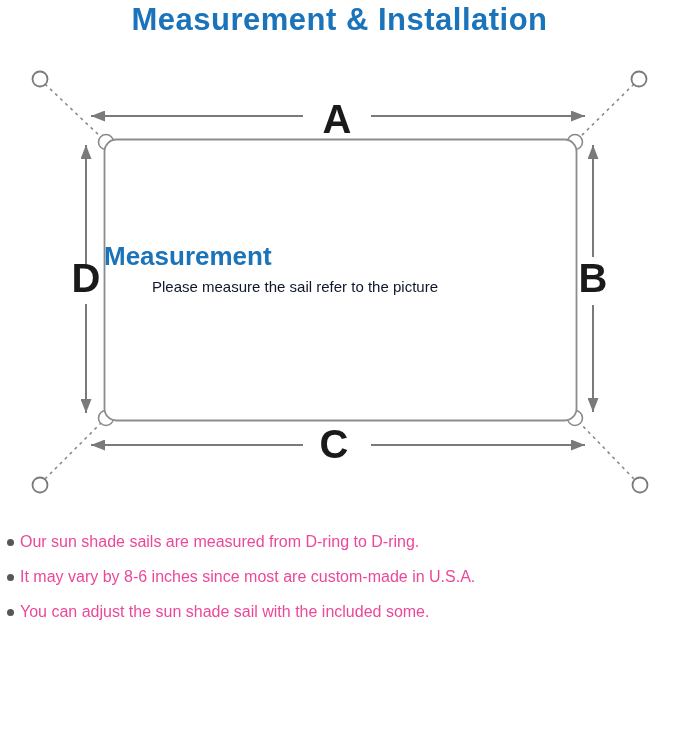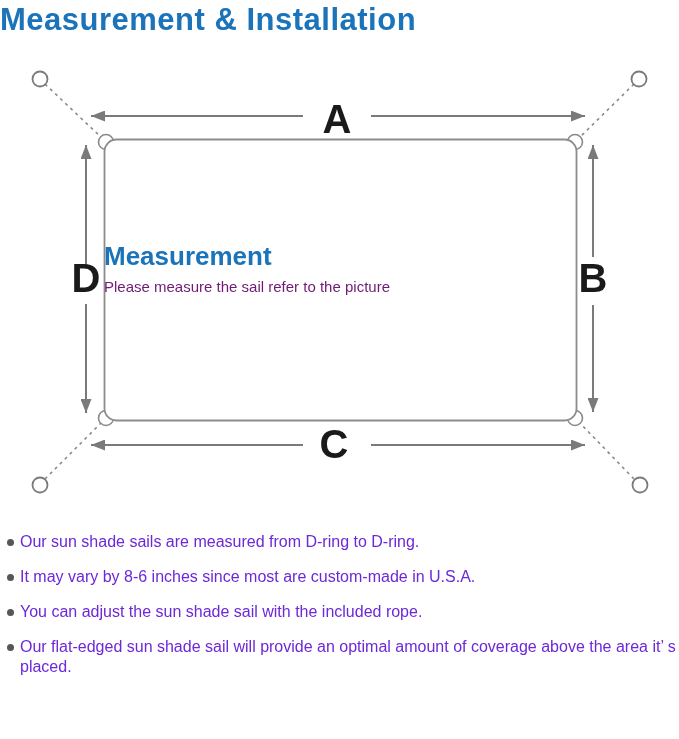"Measurement & Installation" .page-title { text-align: left -> center }
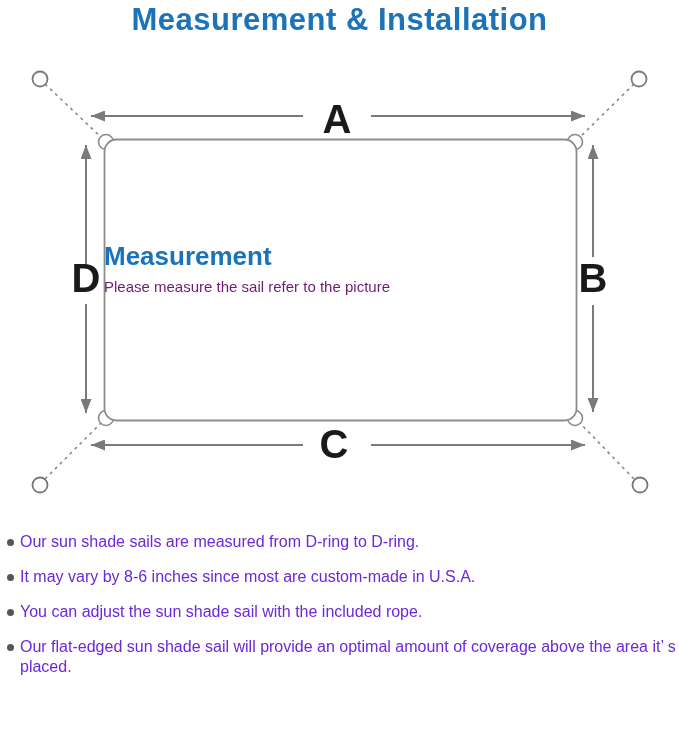"Please measure the sail refer" .center-sub { color: #701a75 -> #0f172a; padding-left: none -> 48px }
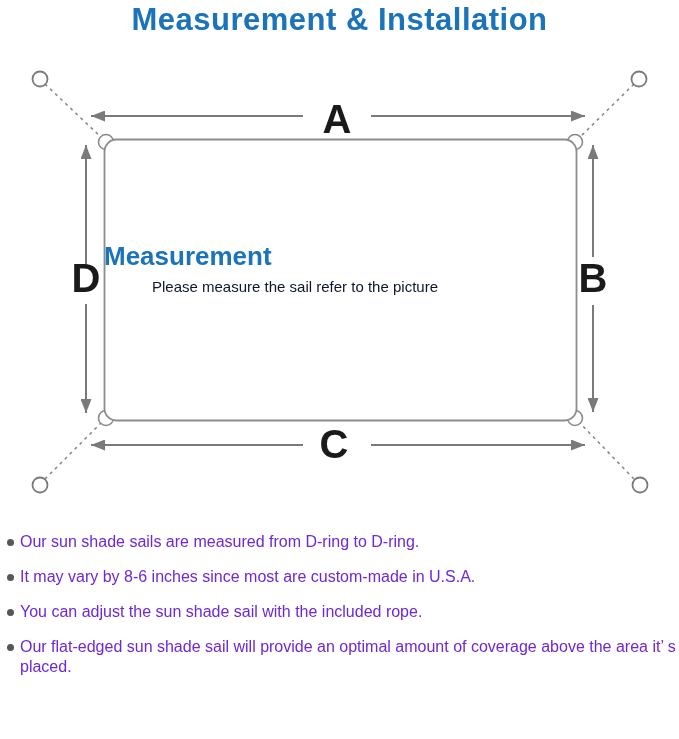"Our sun shade sails are" .notes li { color: #6d28d9 -> #ec4899 }
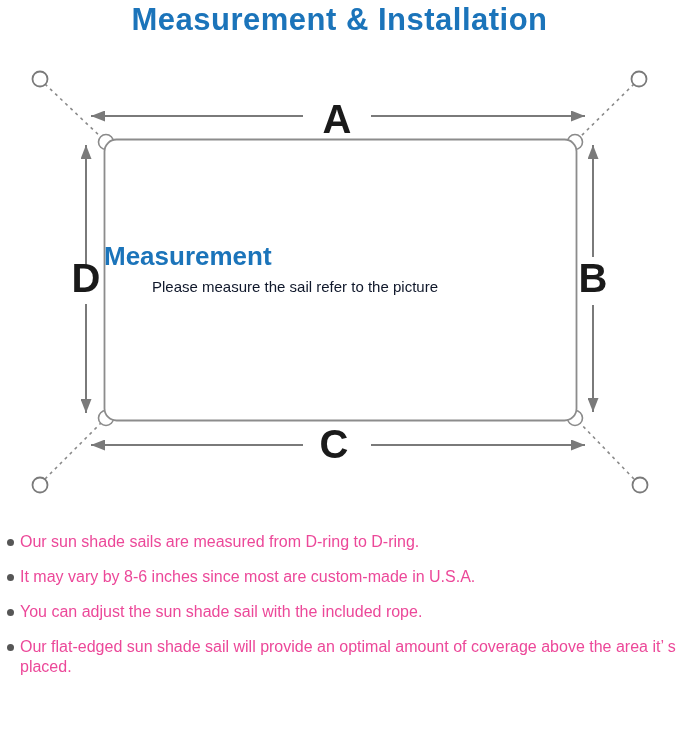"You can adjust the sun" span { text: rope -> some }
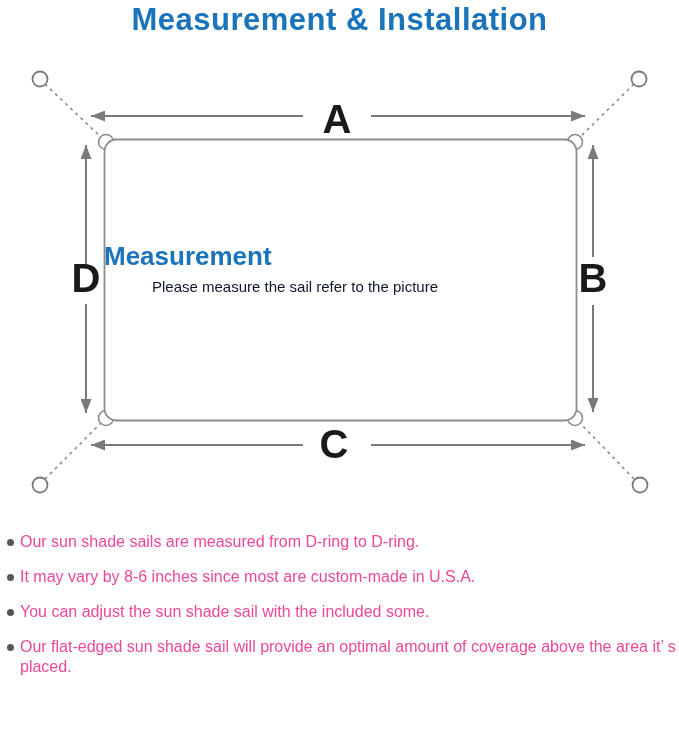"Our flat-edged sun shade sail" li { html: <li> <span></span> <span>Our flat-edged sun shade sail will provide an optimal amount of coverage above the area it’ s placed.</span> </li> -> none }
